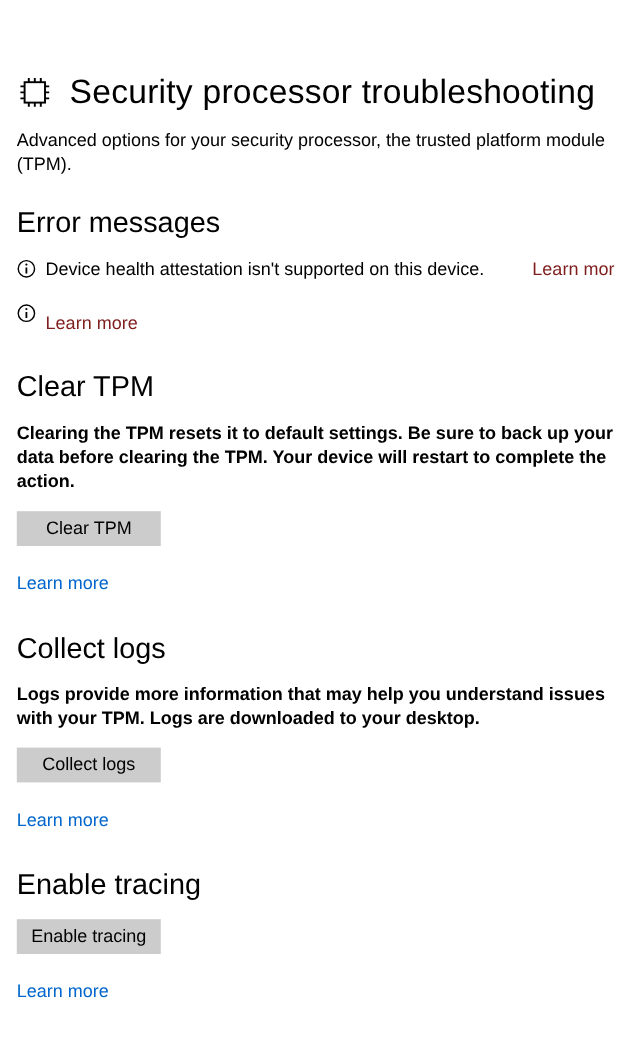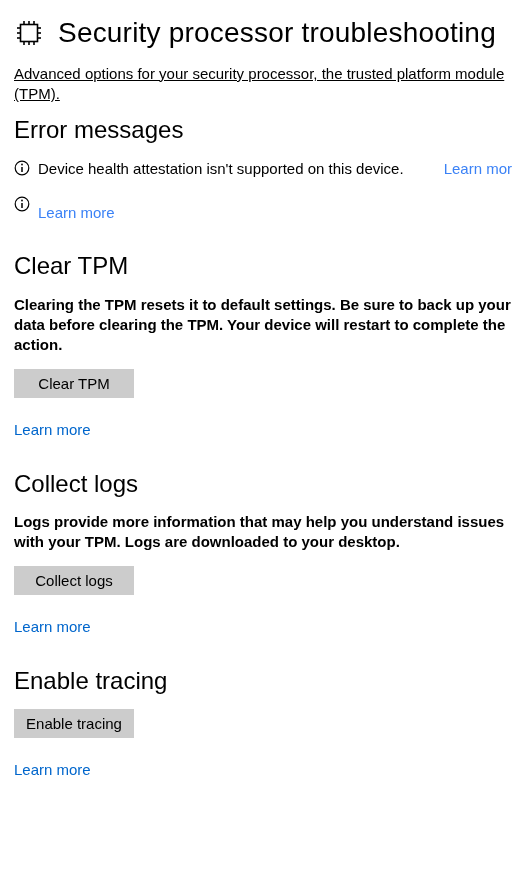"Security processor troubleshooting" .page-header { margin-top: none -> 44px }
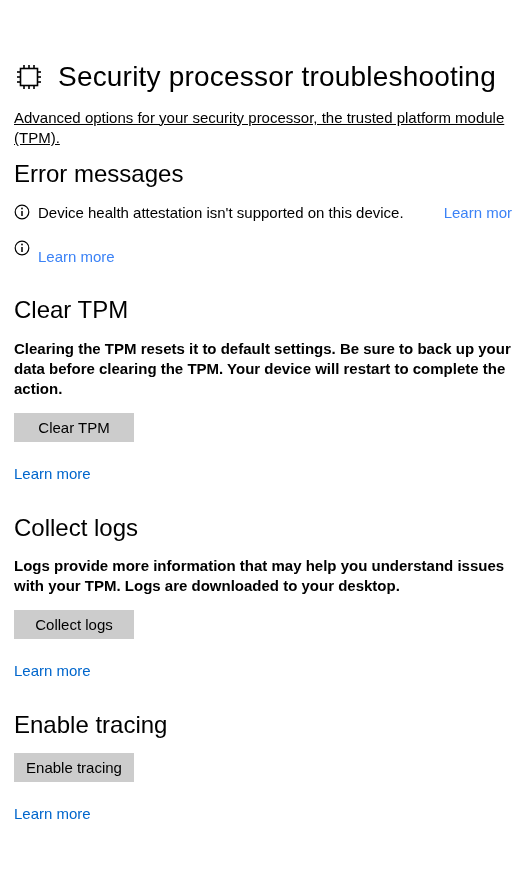"Advanced options for your security" .page-desc { margin: 0 0 10px 0 -> 0 0 22px 0; text-decoration: underline -> none }
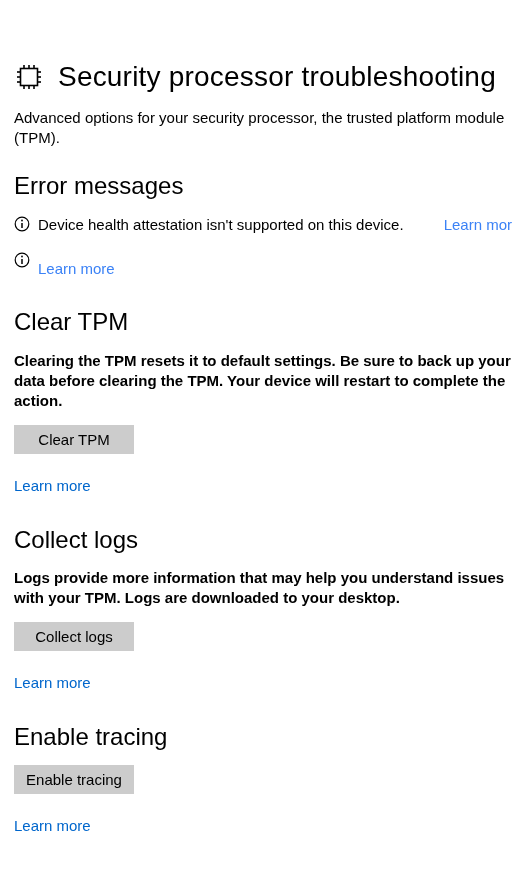"Learn mor" .link { color: #3b82f6 -> #7f1d1d }
